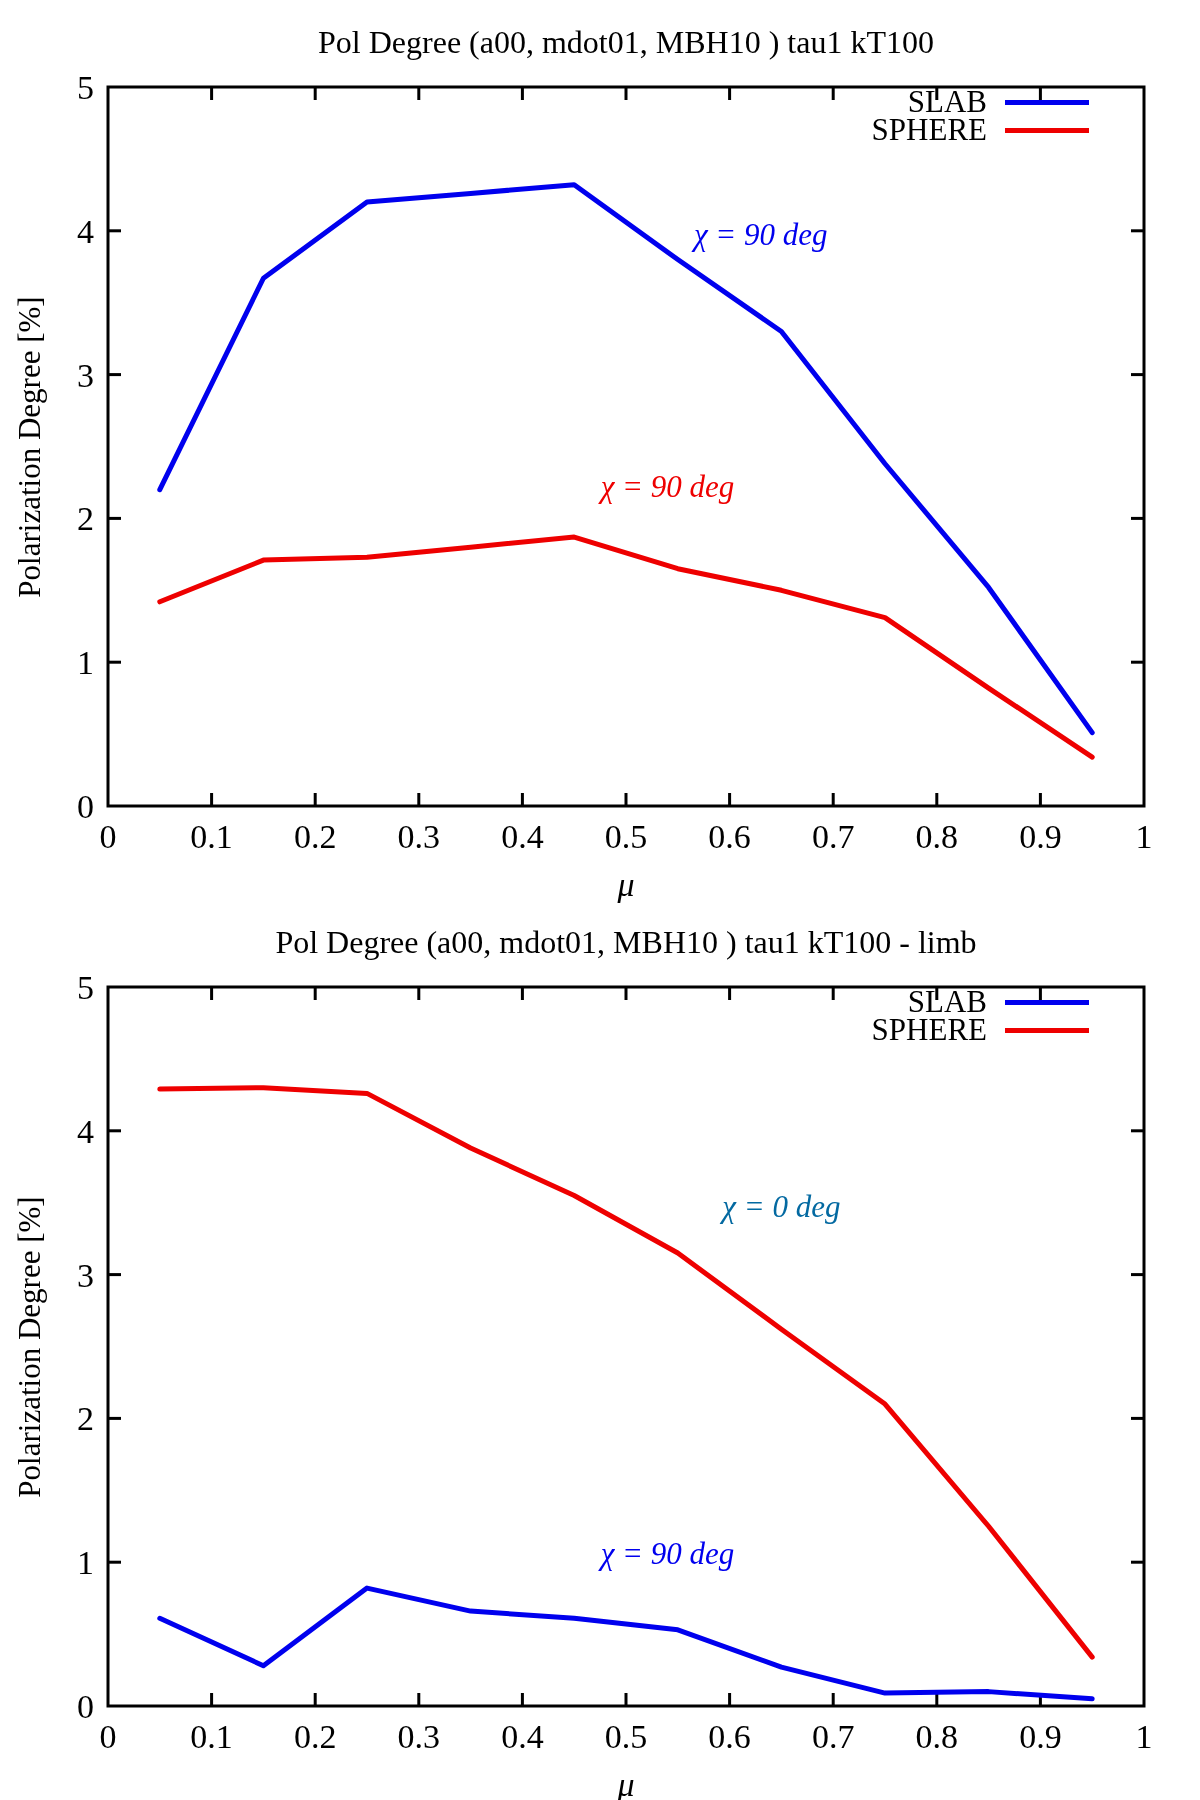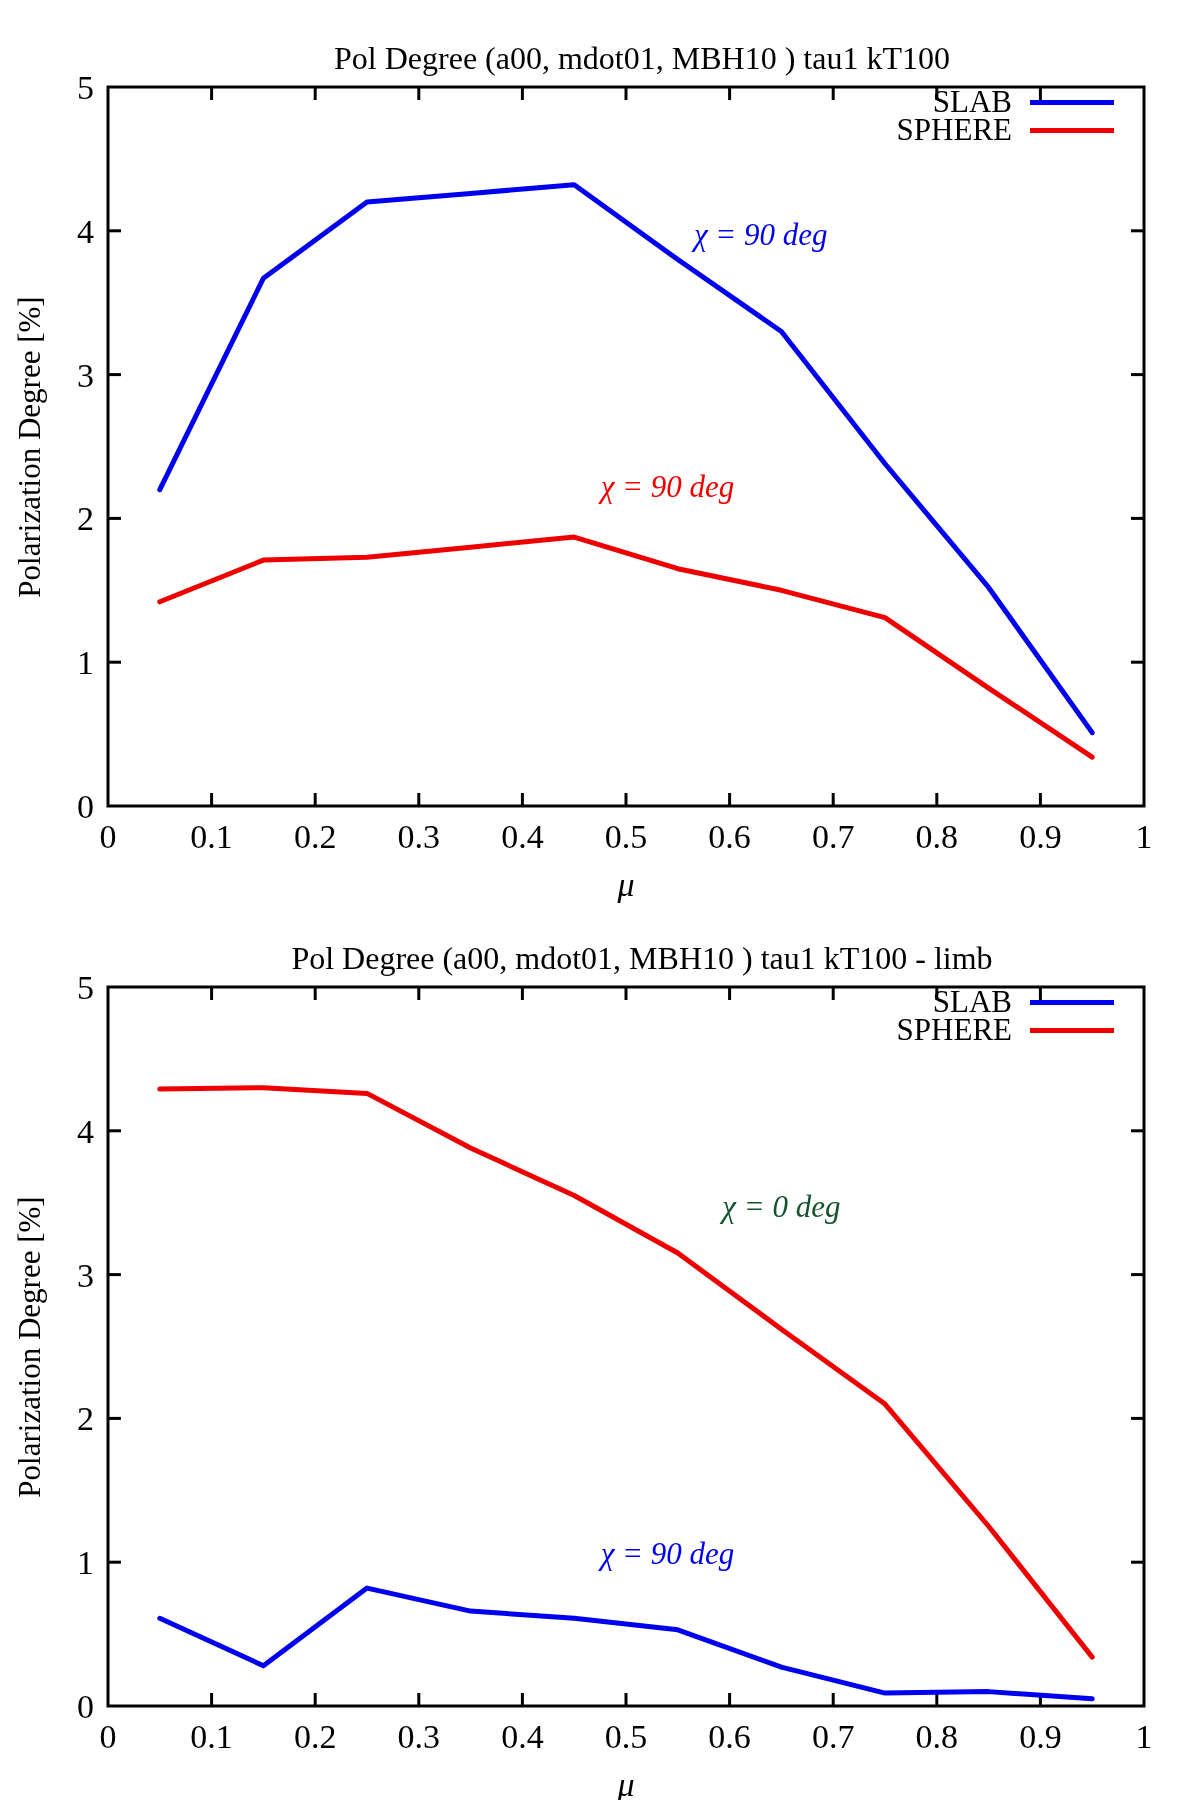"Pol Degree (a00, mdot01, MBH10" .chart-title { margin: 16px -> 0 }
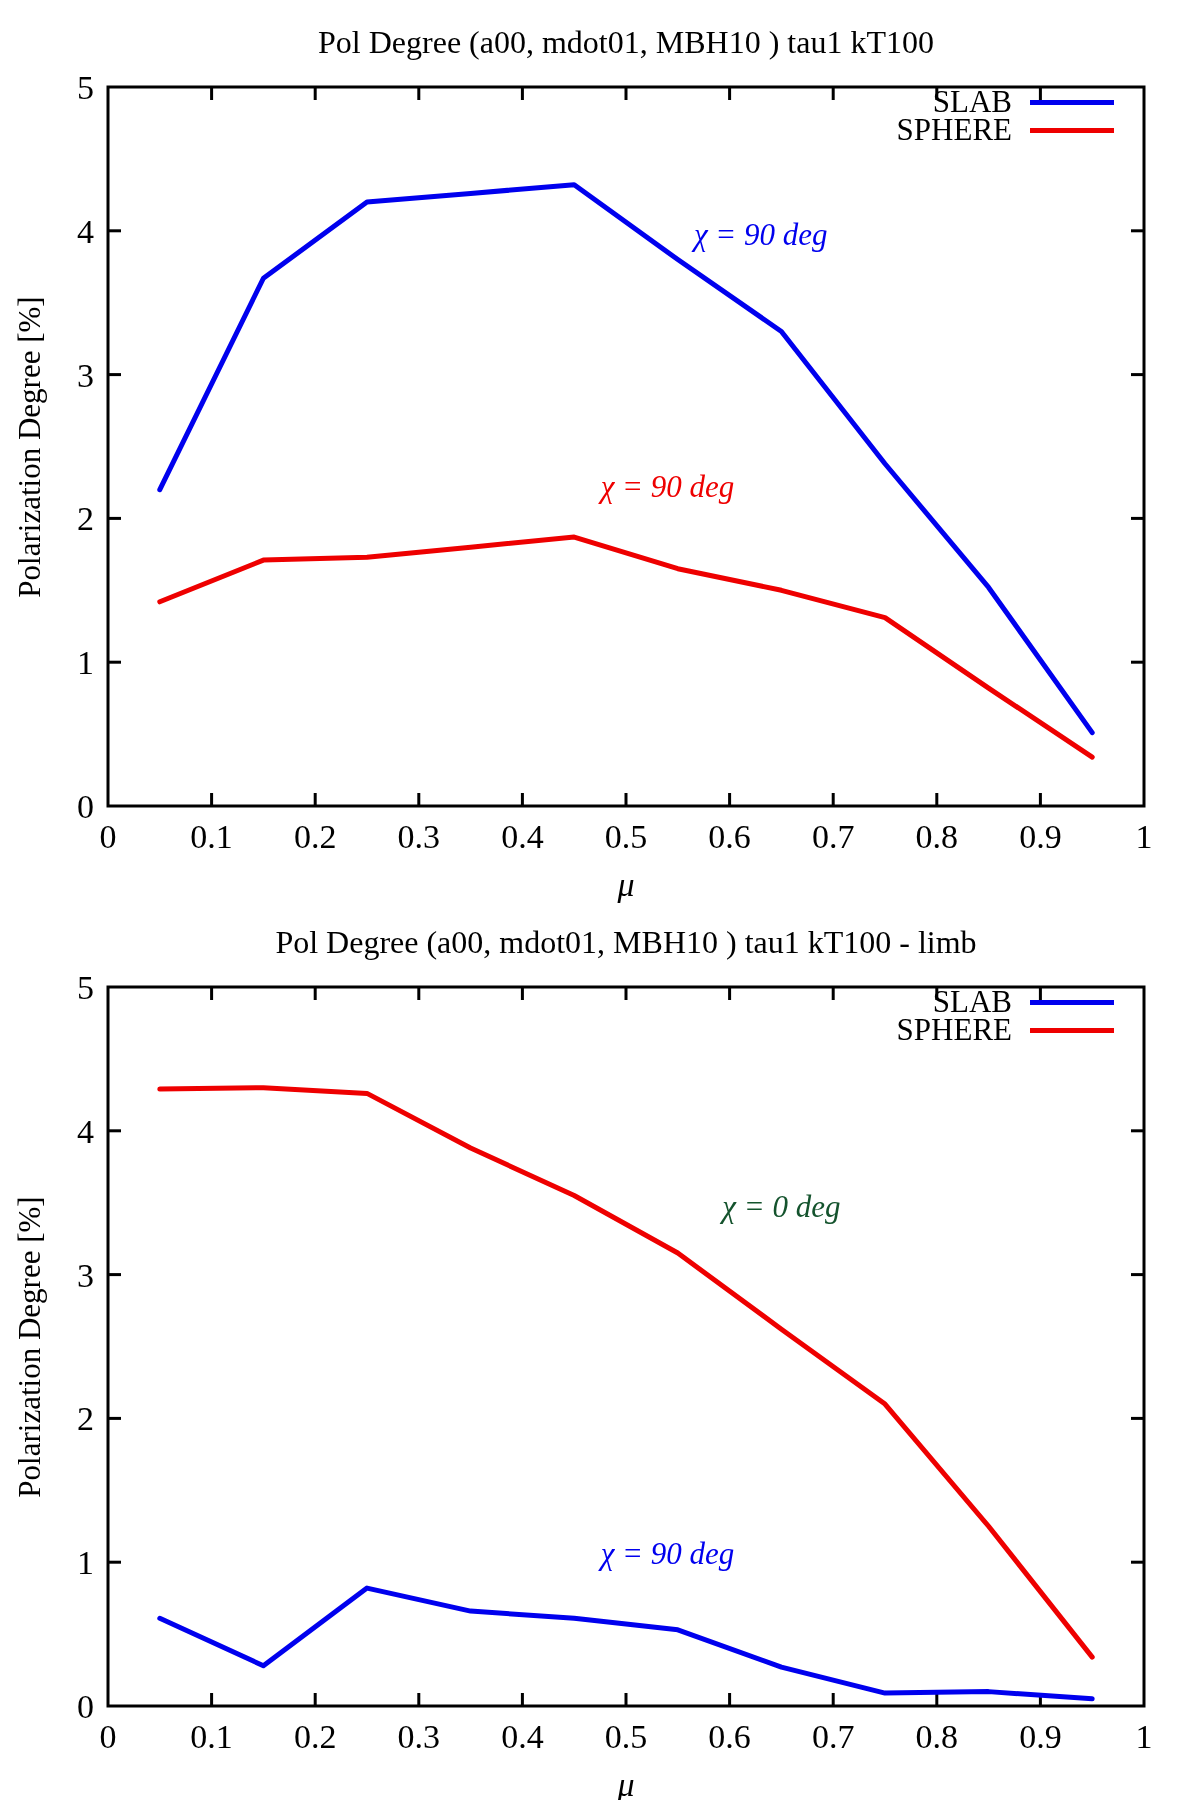"SLAB" .legend { left: 812px -> 787px }
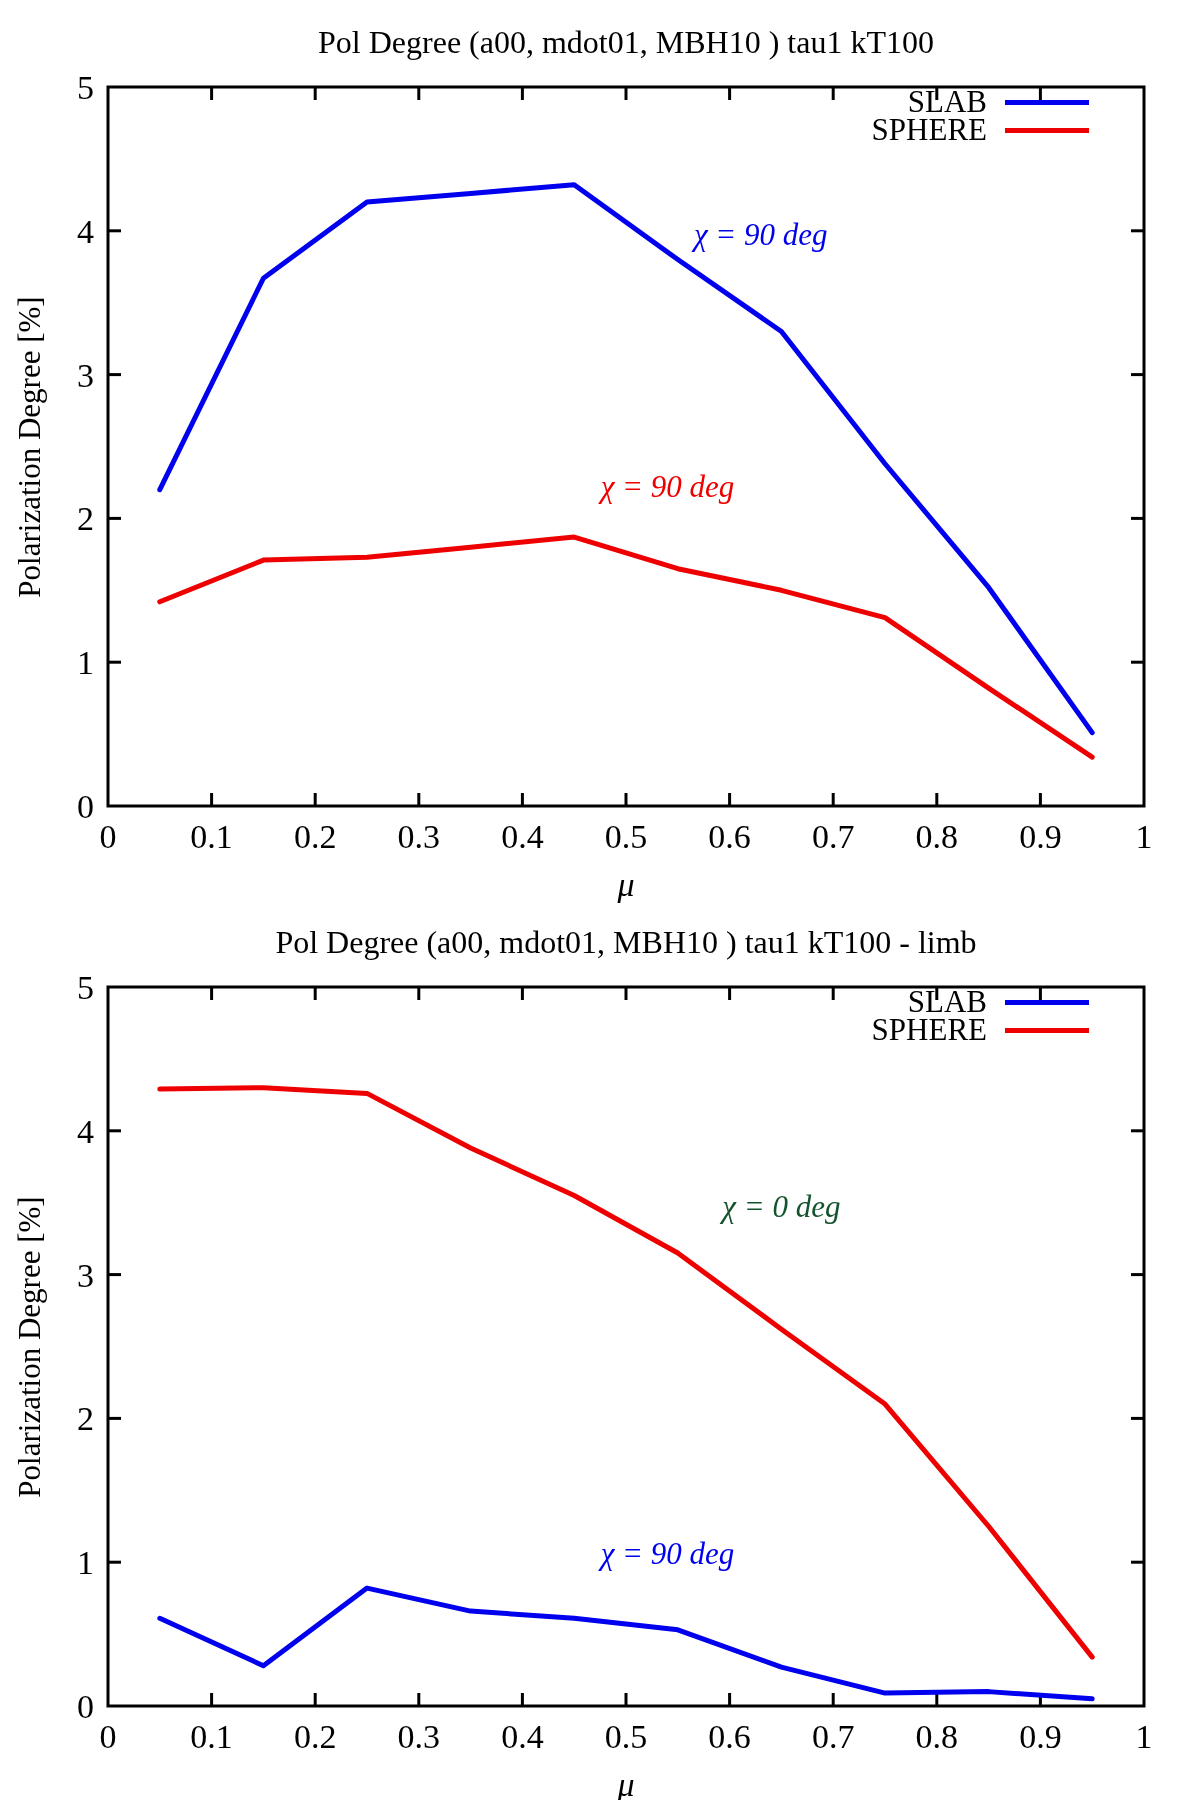"χ = 0 deg" div.annotation { color: #14532d -> #0369a1 }
